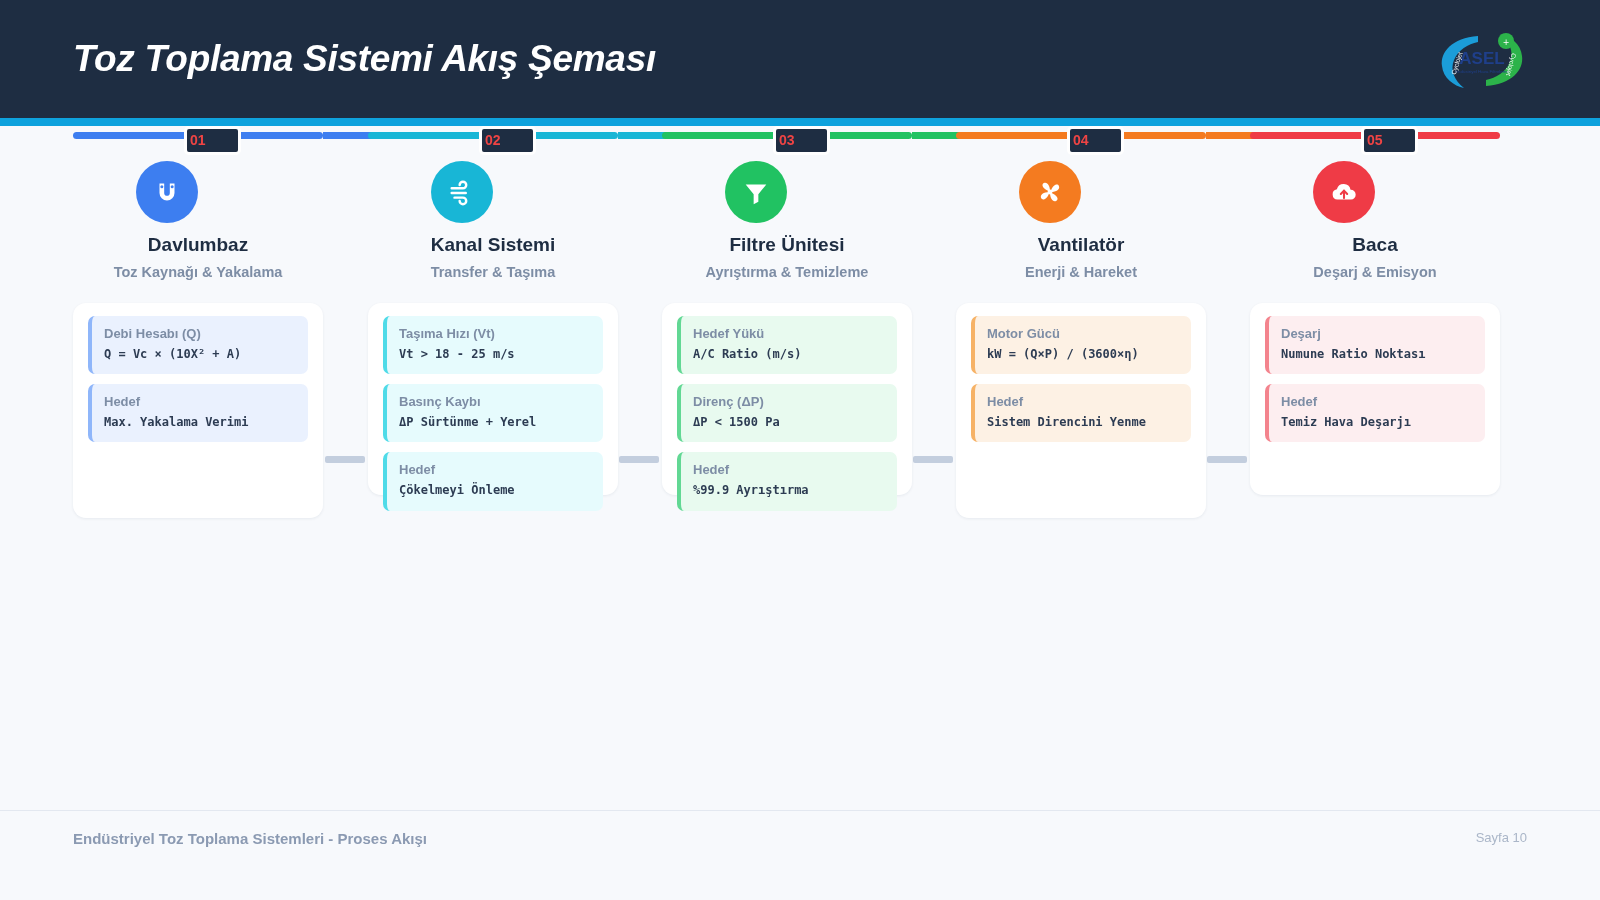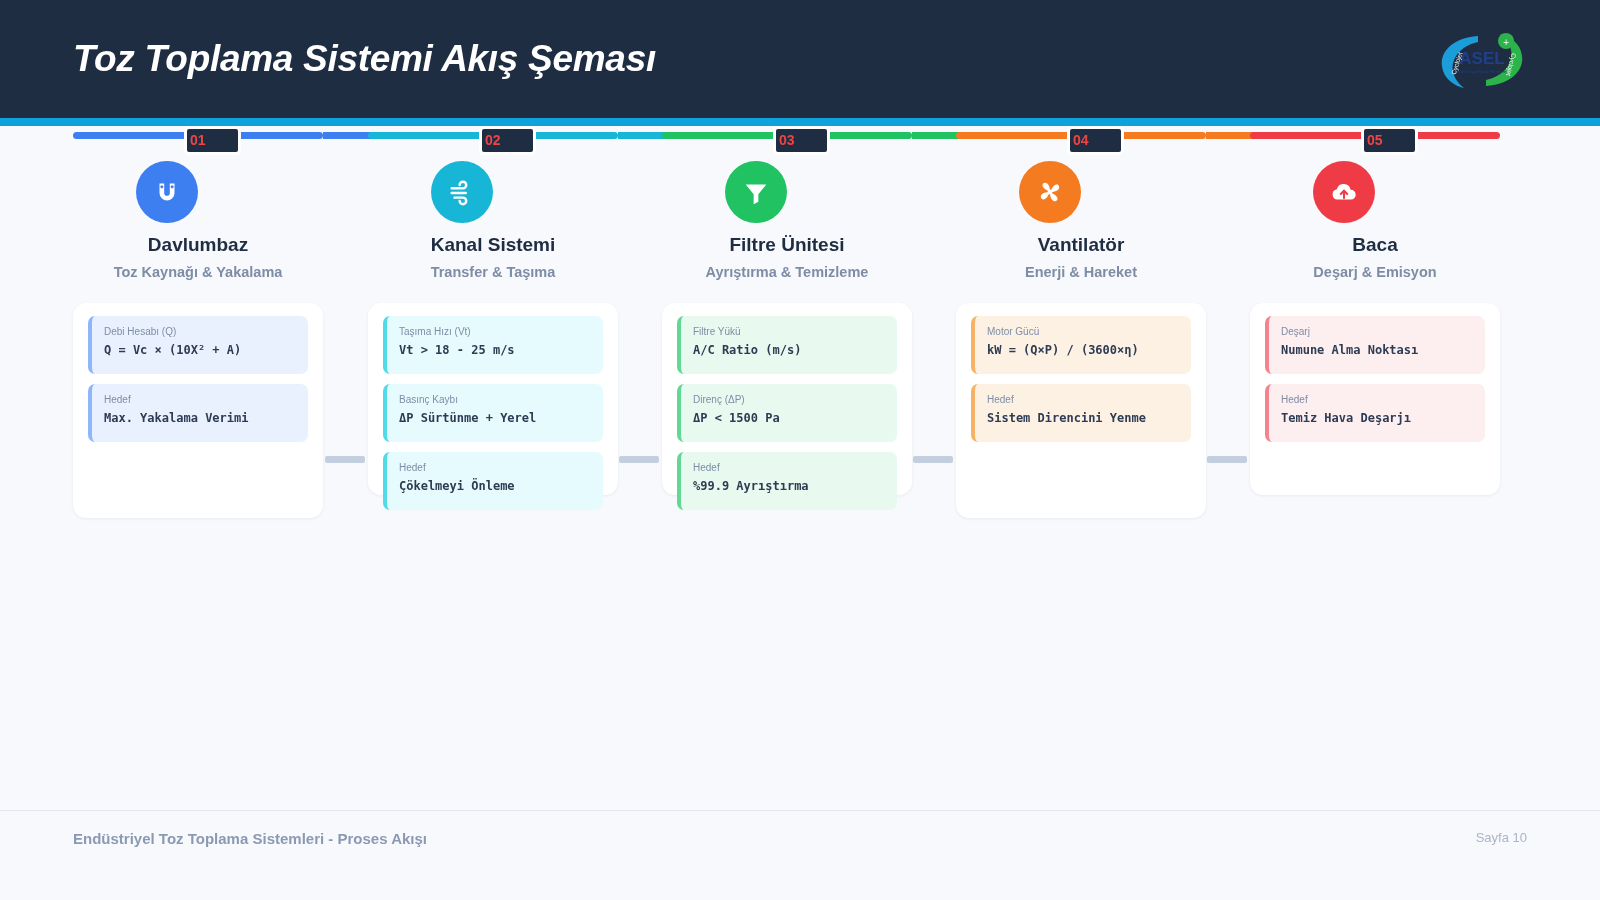"Debi Hesabı (Q)" .item-label { font-size: 10px -> 13px; font-weight: normal -> bold }
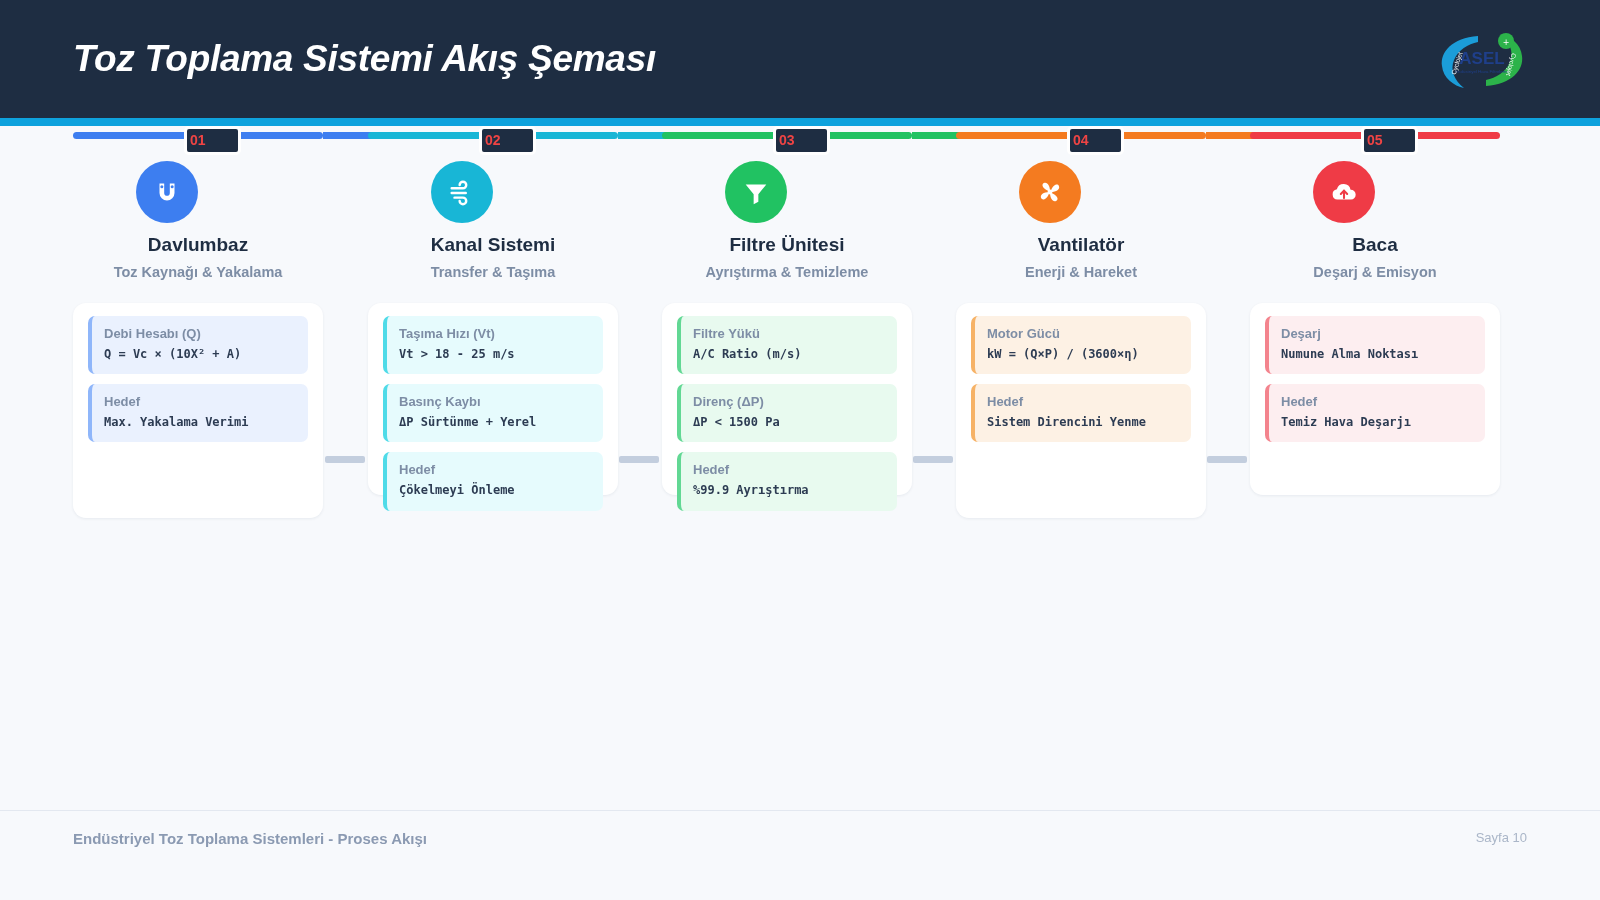"Filtre Yükü" div.item-label { text: Filtre -> Hedef }
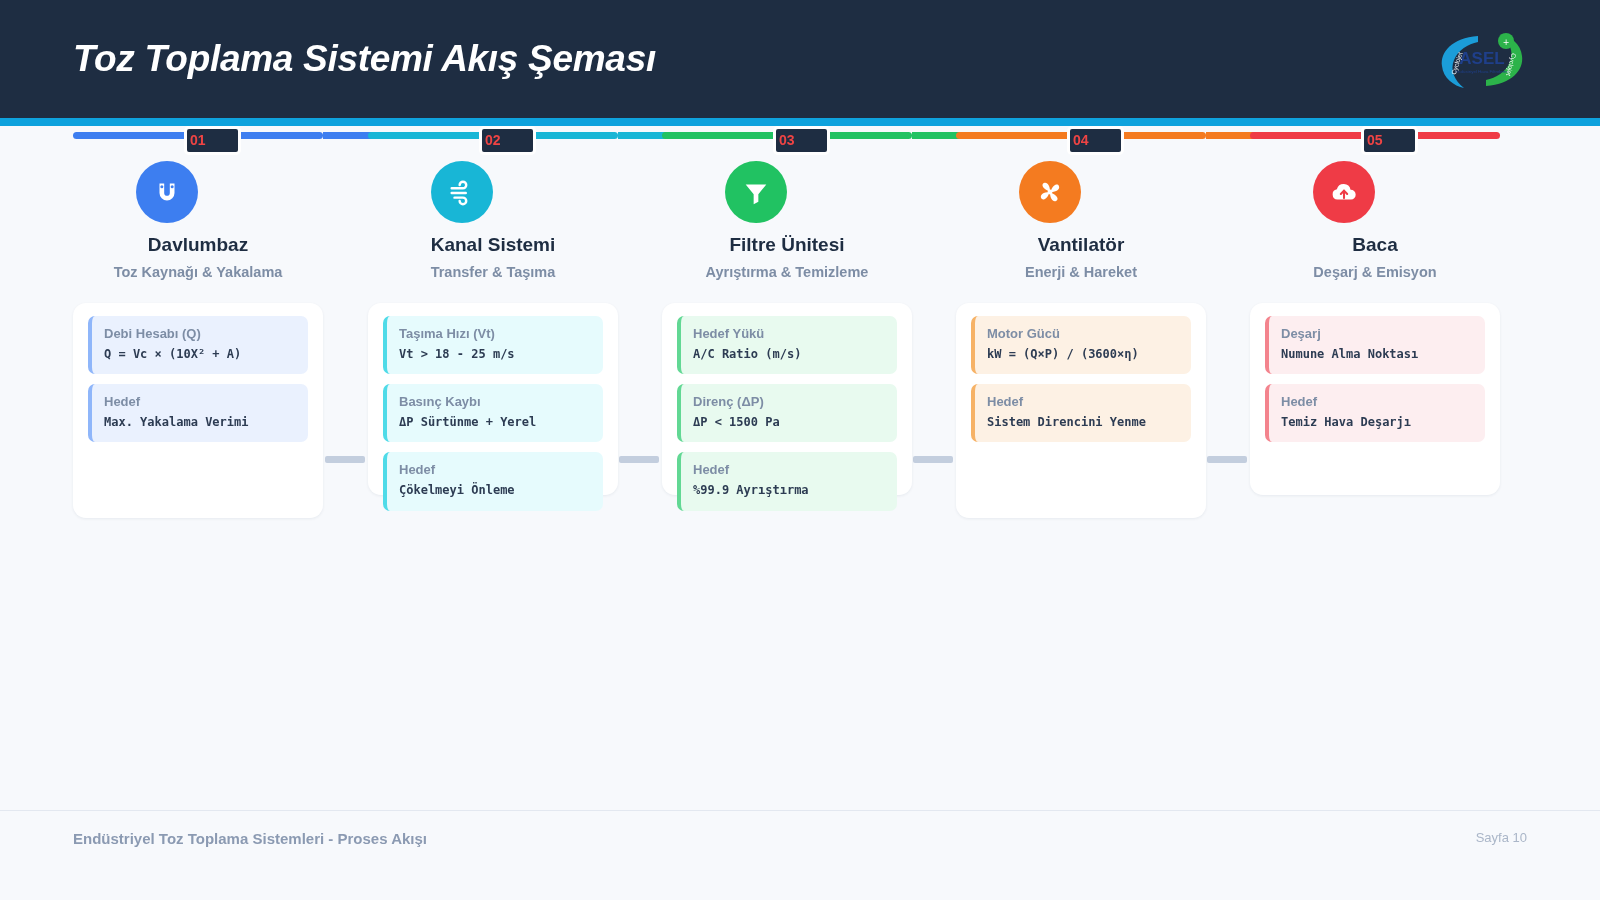"Numune Alma Noktası" div.item-value { text: Alma -> Ratio }
